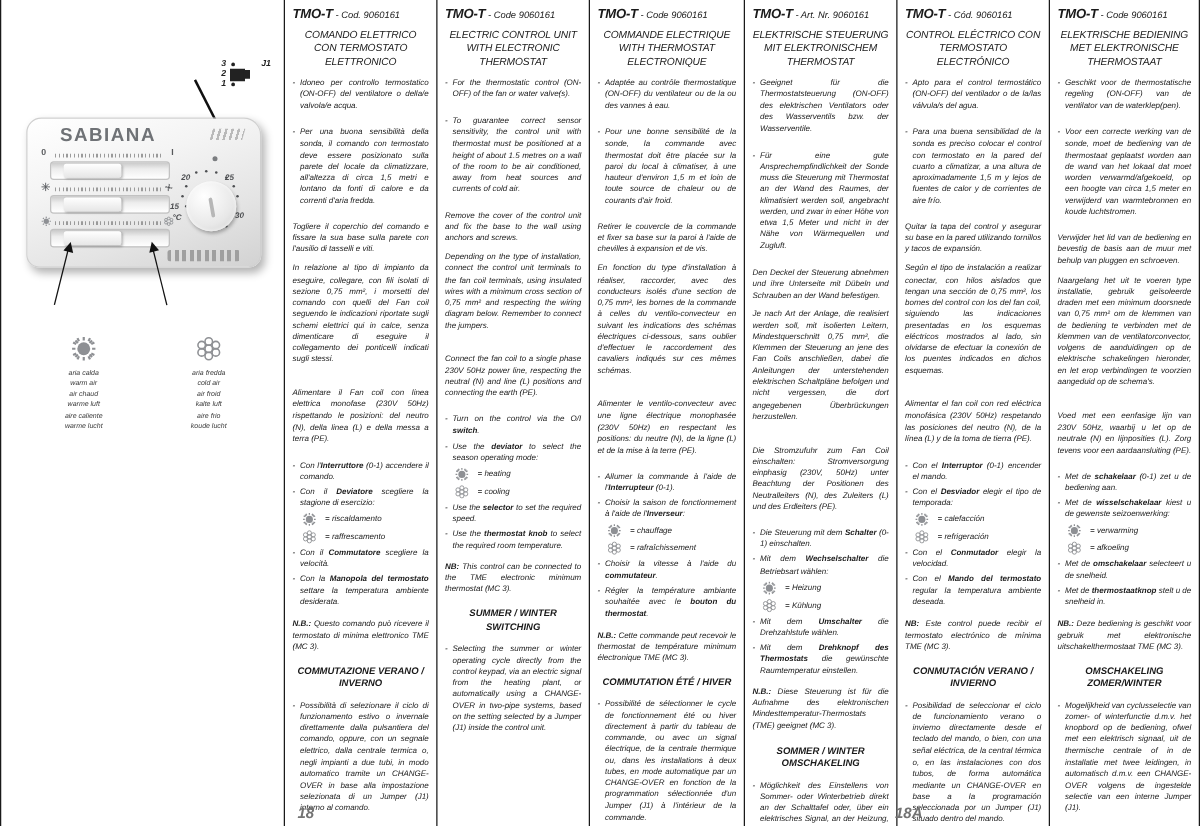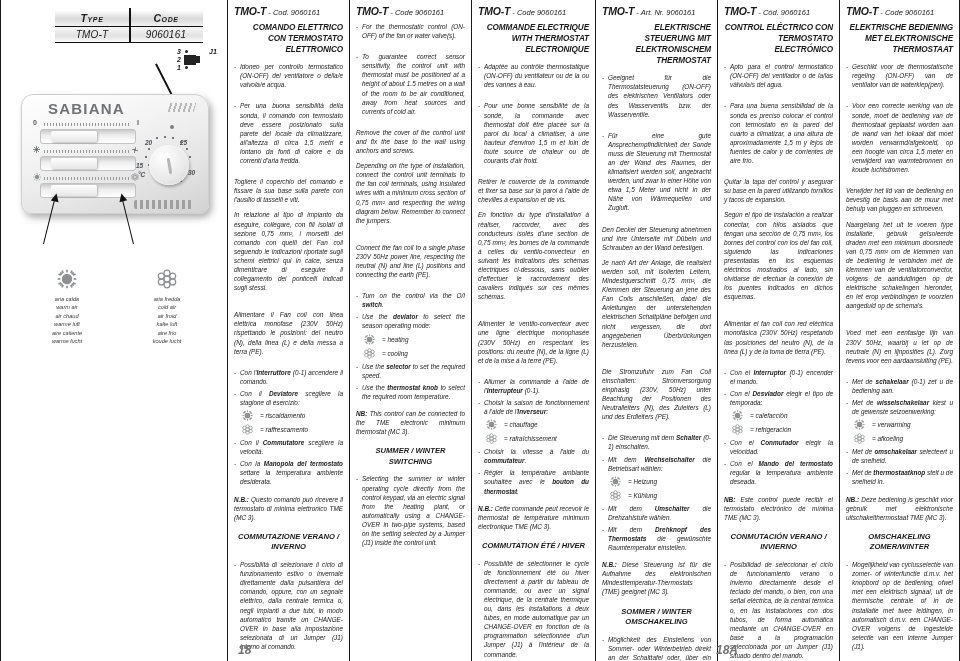"Type" div.tc-table { html: <div> <div> <div></div> <div>Type</div> <div>Code</div> </div> <div> <div></div> <div>TMO-T</div> <div>9060161</div> </div> </div> -> none }
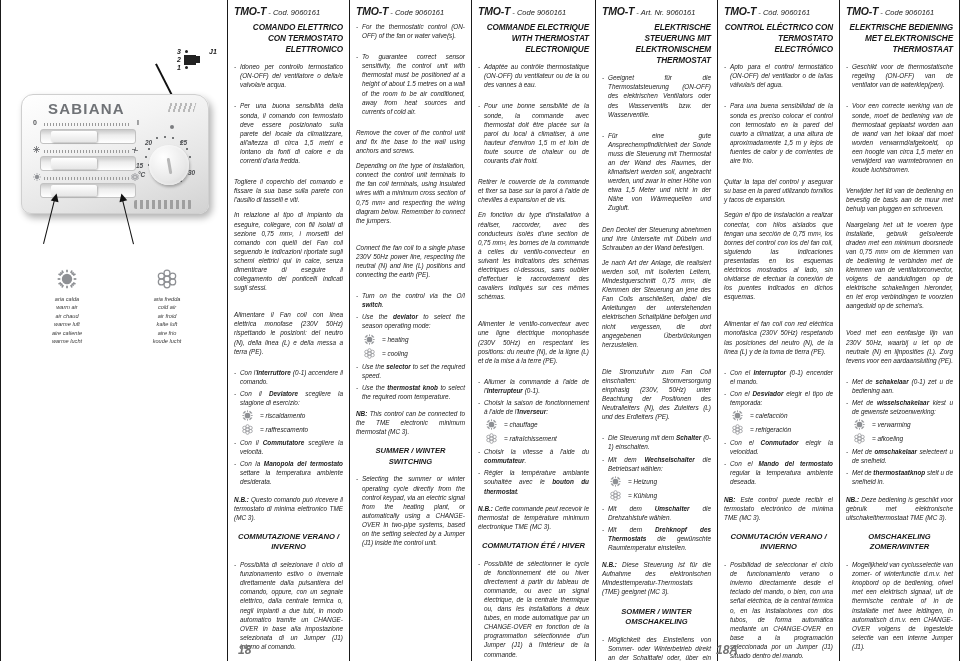"COMANDO ELETTRICO CON TERMOSTATO" .col-title { font-weight: bold -> normal; text-align: right -> center }
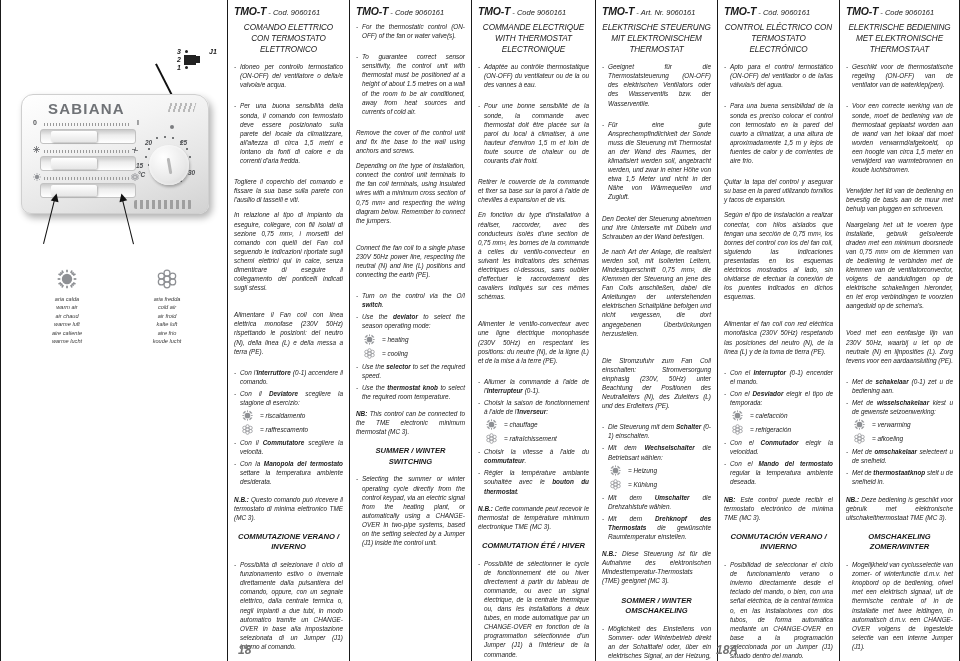"ELECTRIC CONTROL UNIT WITH ELECTRONIC" div.col-title { html: none -> <div>ELECTRIC CONTROL UNIT WITH ELECTRONIC THERMOSTAT</div> }
